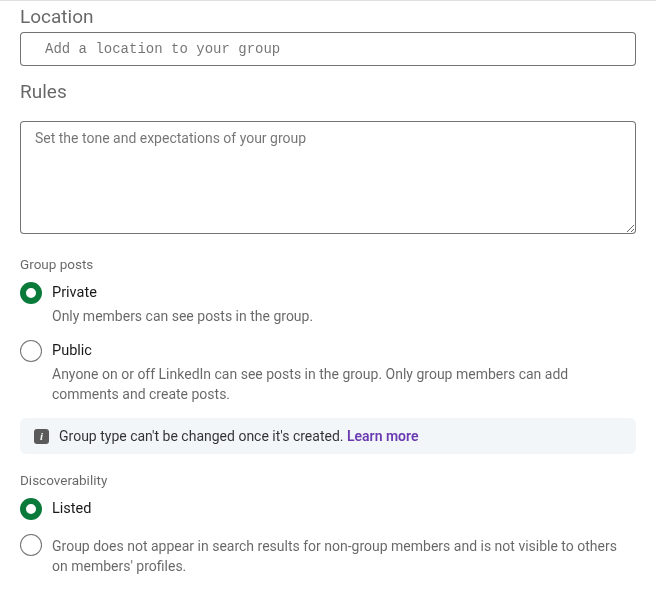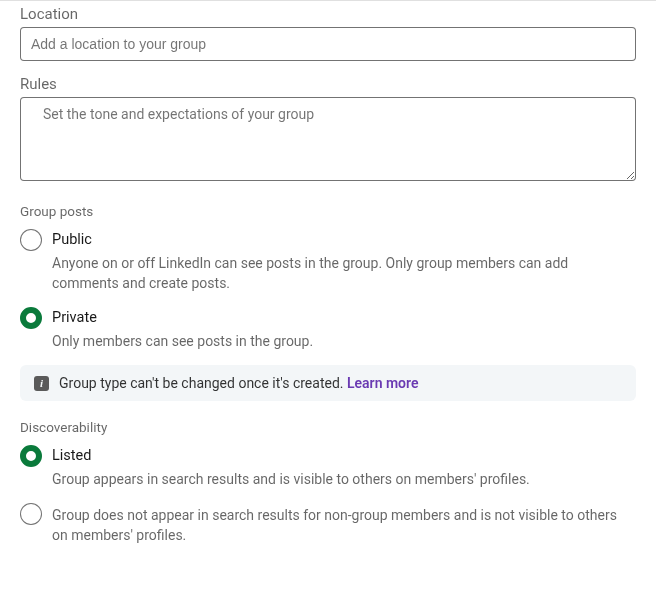"Location" .field-label { font-size: 15px -> 19px }
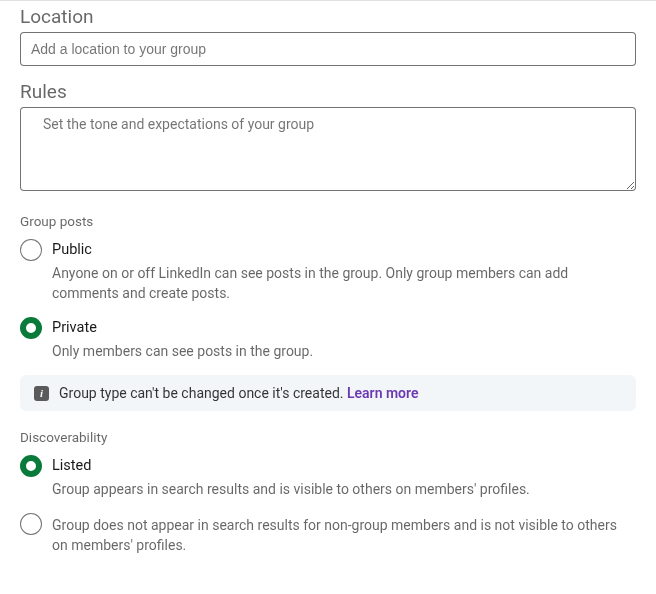"Add a location to your" .text-input { font-family: Liberation Sans, sans-serif -> Liberation Mono, monospace; padding: 8px 10px -> 8px 24px }
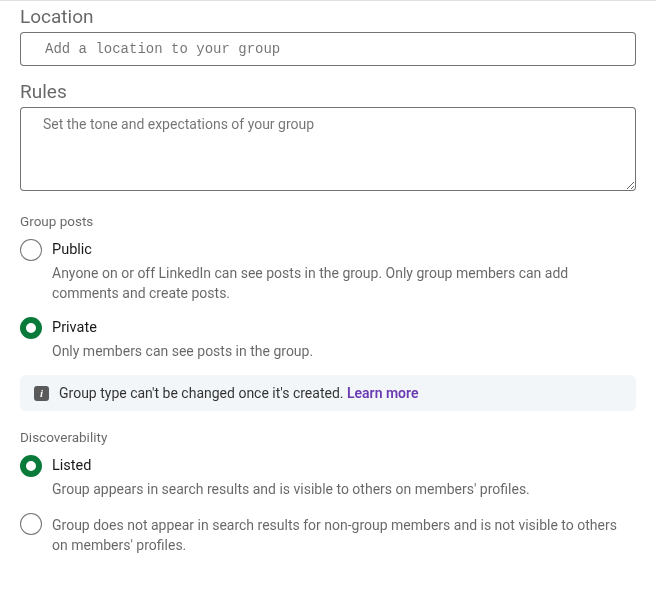"Set the tone and expectations" .textarea-input { height: 84px -> 113px; margin-top: none -> 14px; padding: 8px 22px -> 8px 14px }
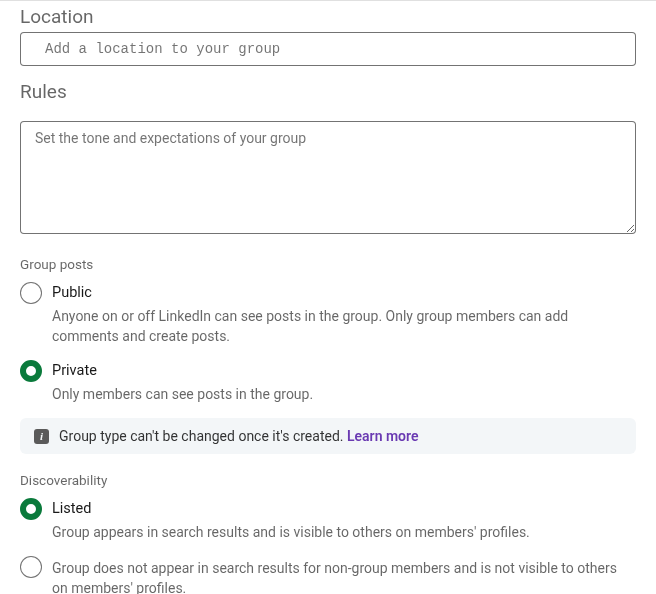"Public" div.radio-row { order: before "Private" -> after "Private" }
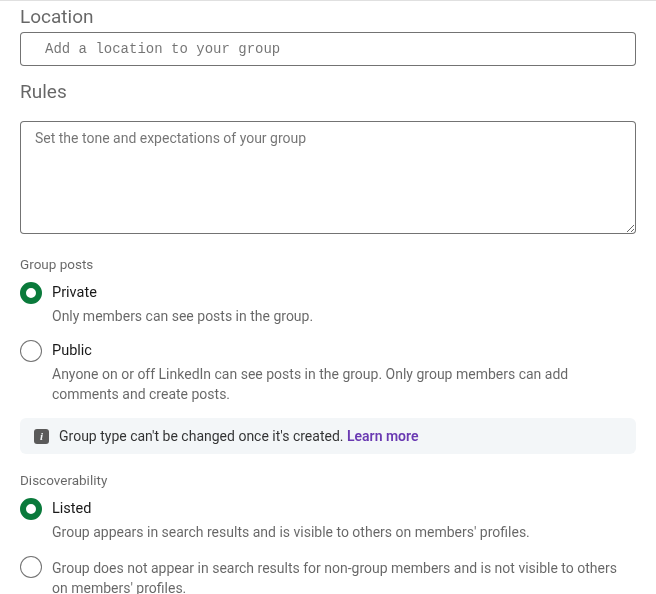"Group appears in search results" div.radio-desc { html: <div>Group appears in search results and is visible to others on members' profiles.</div> -> none }
